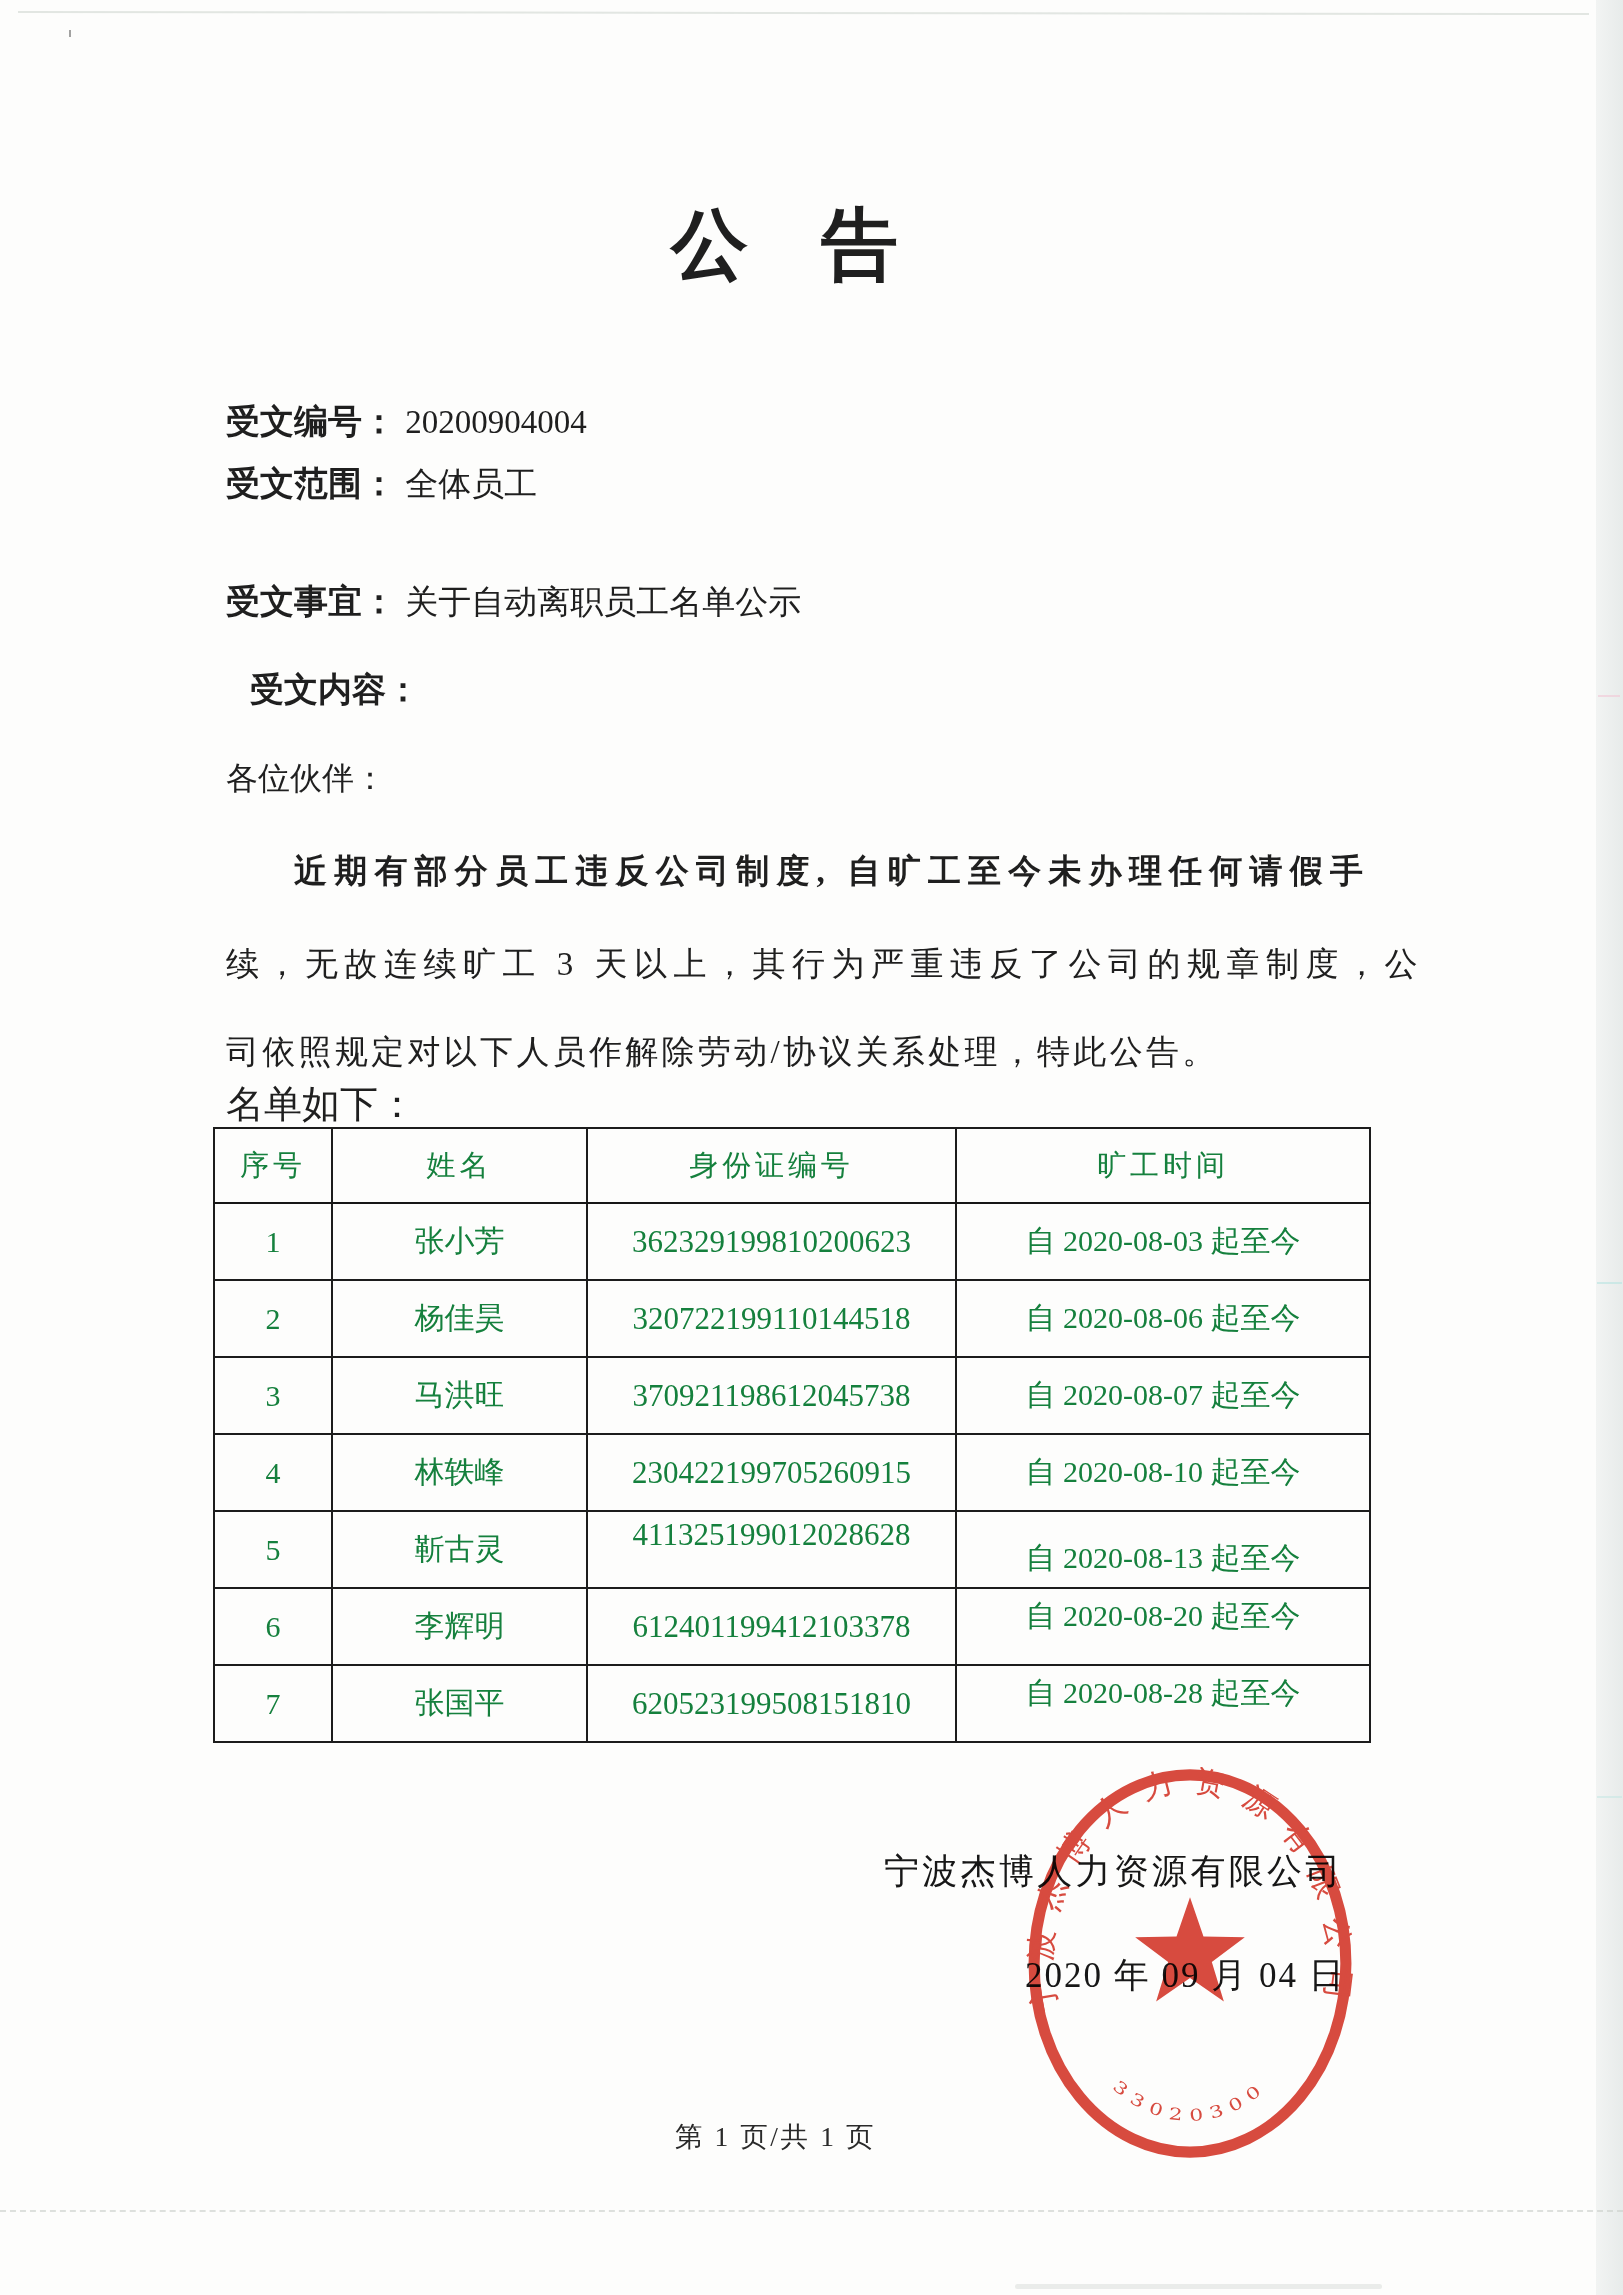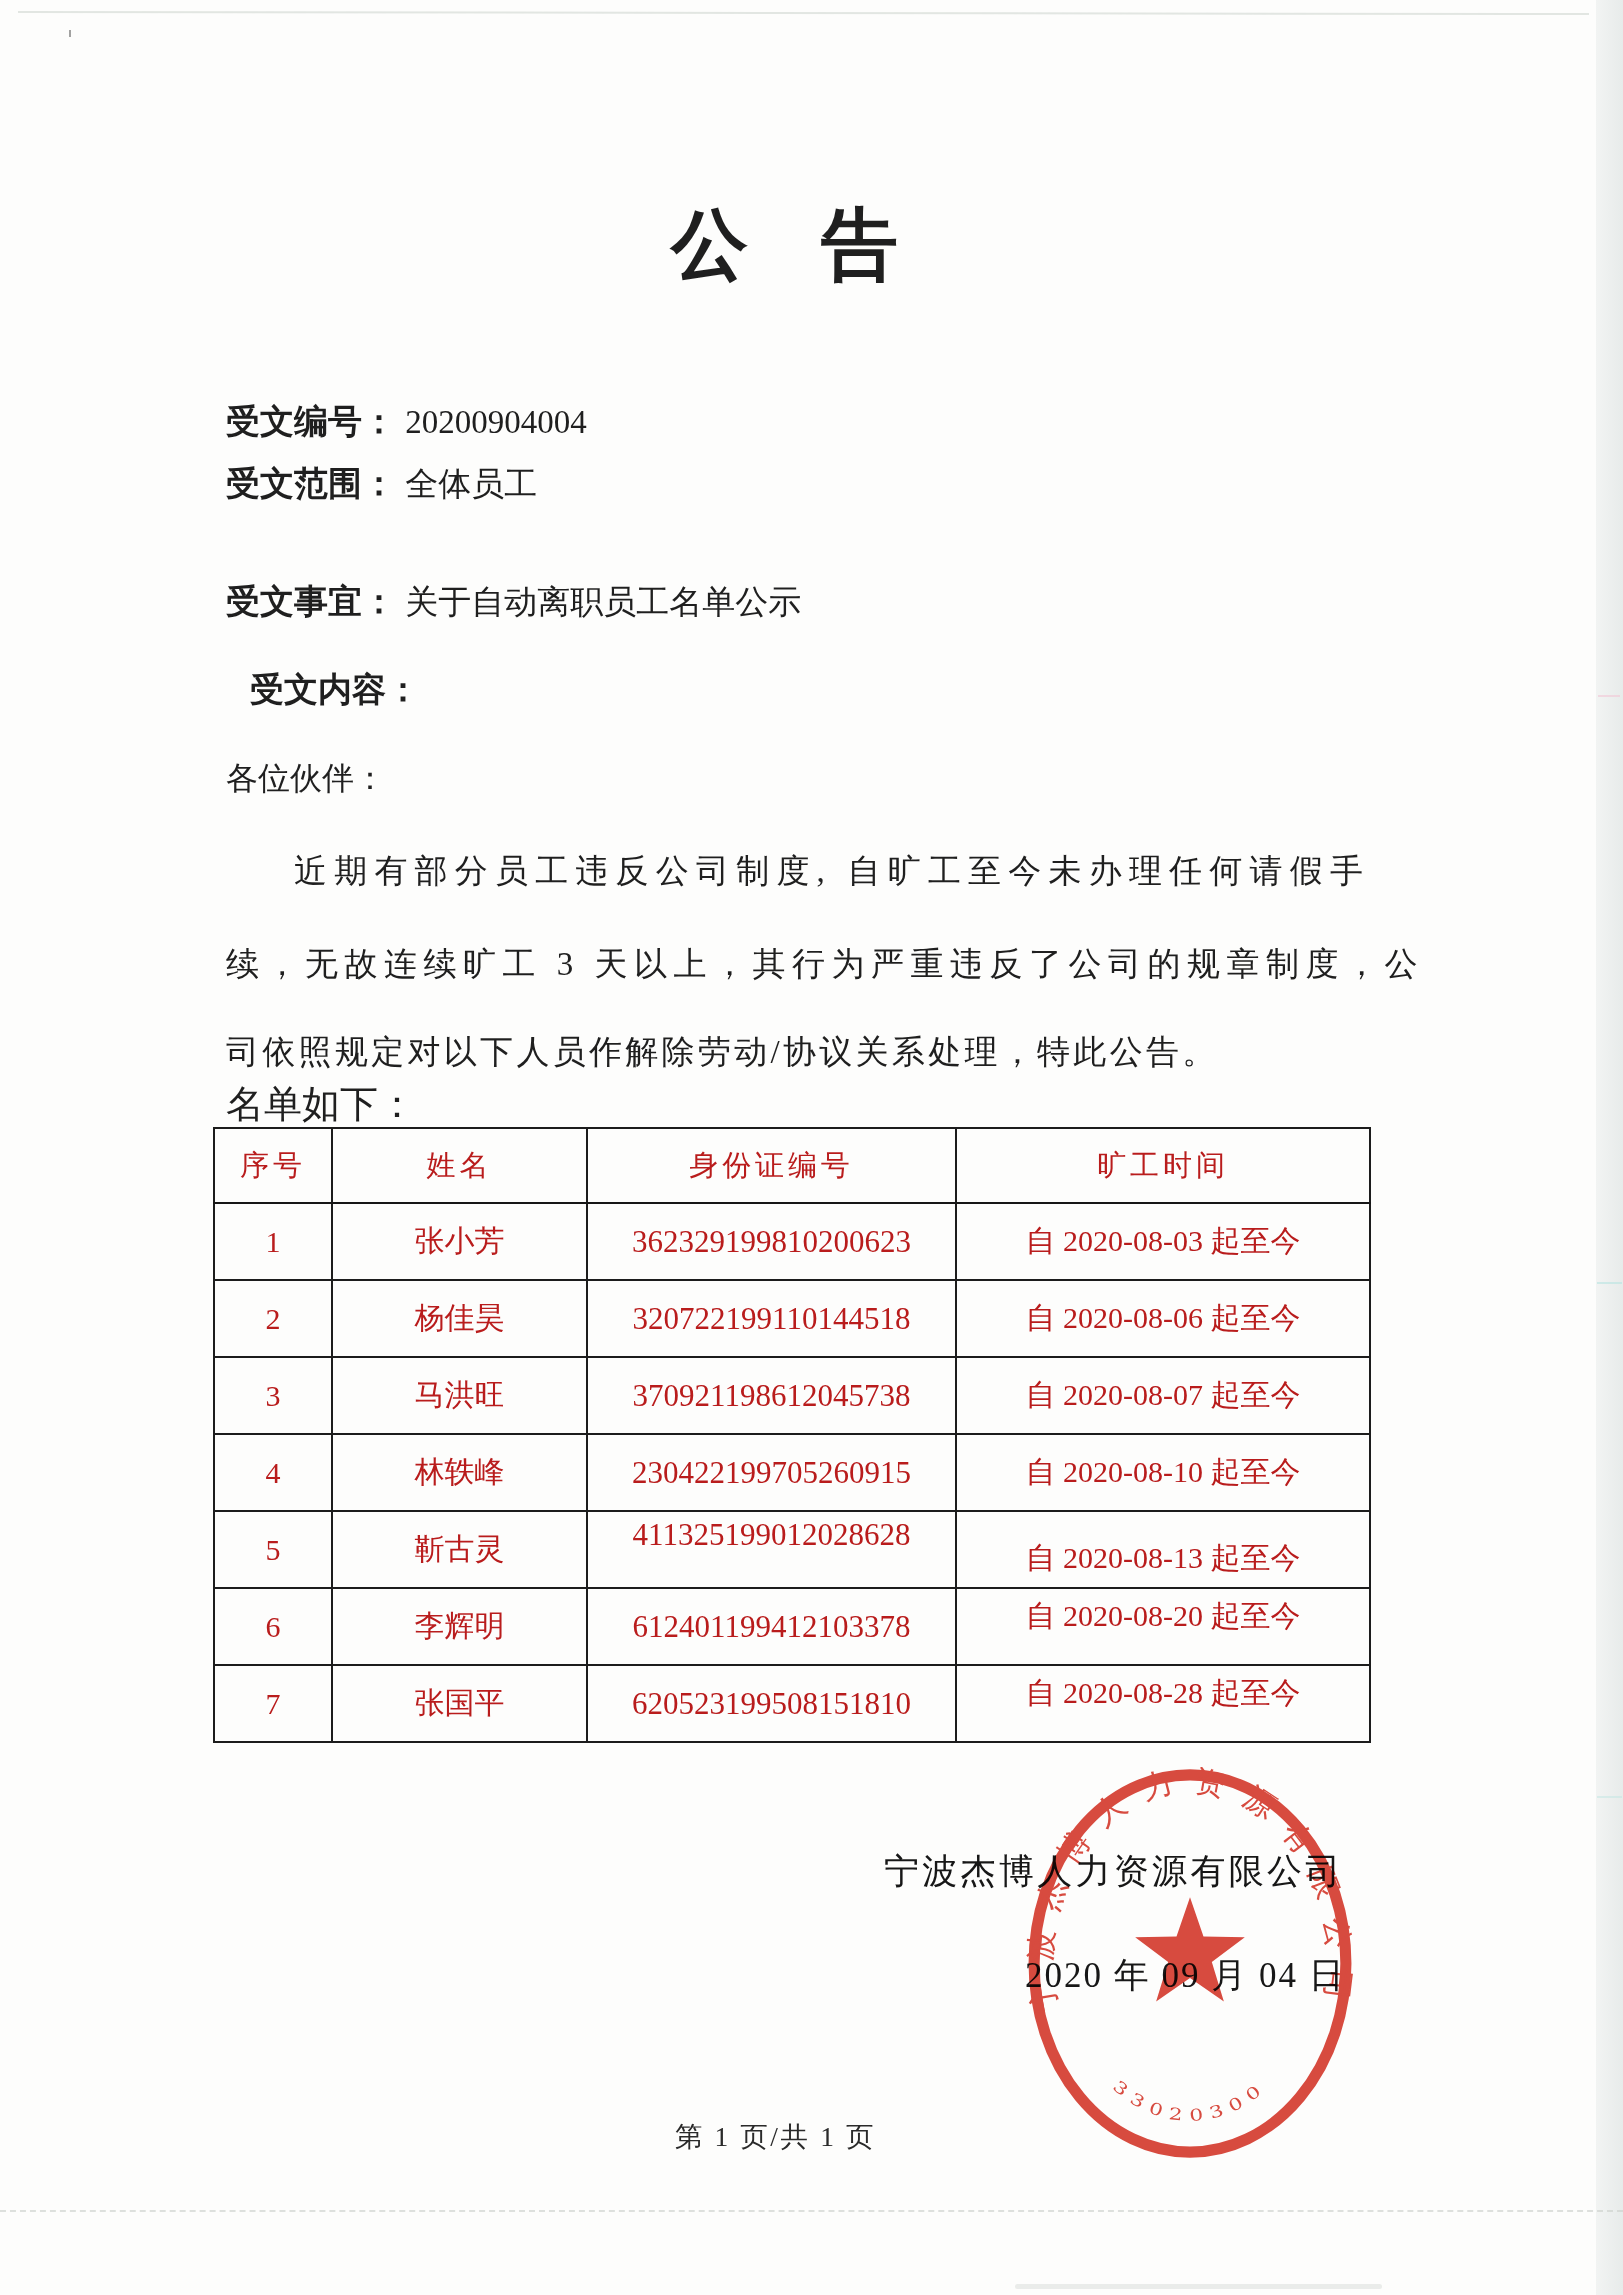"近期有部分员工违反公司制度, 自旷工至今未办理任何请假手" .body-line.l1 { font-weight: none -> bold }
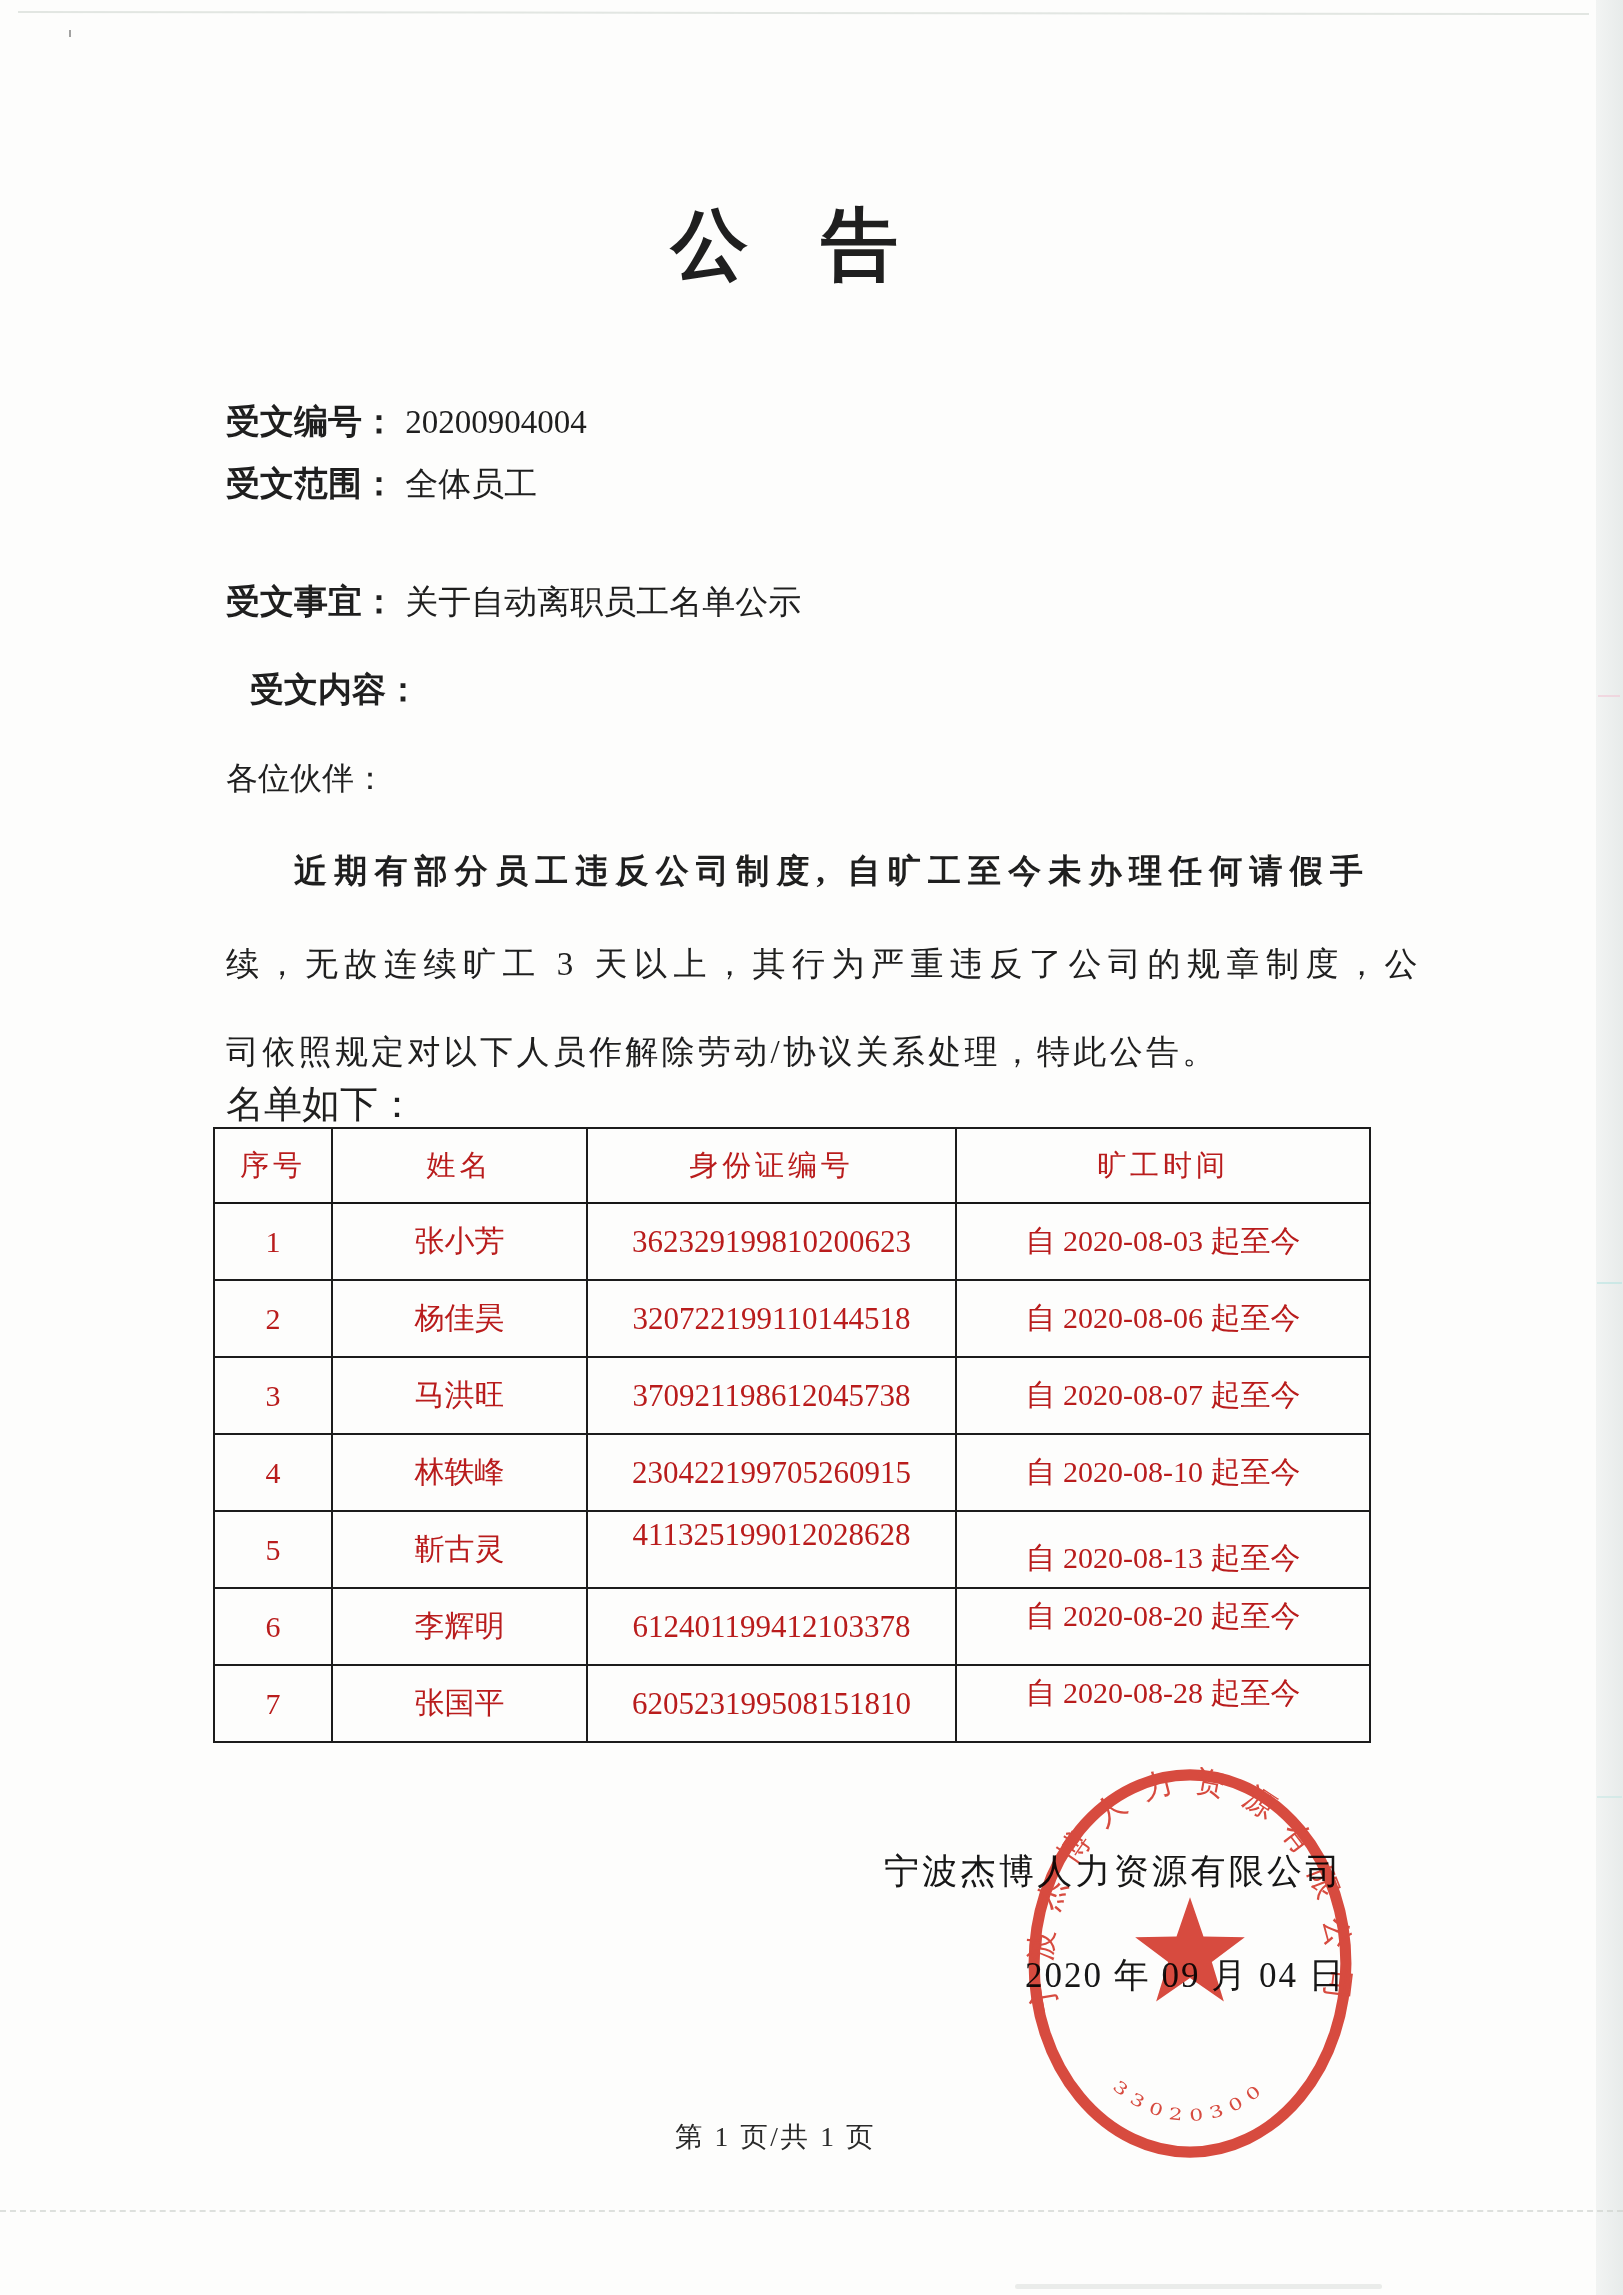"序号" table.roster { color: #b91c1c -> #15803d }
